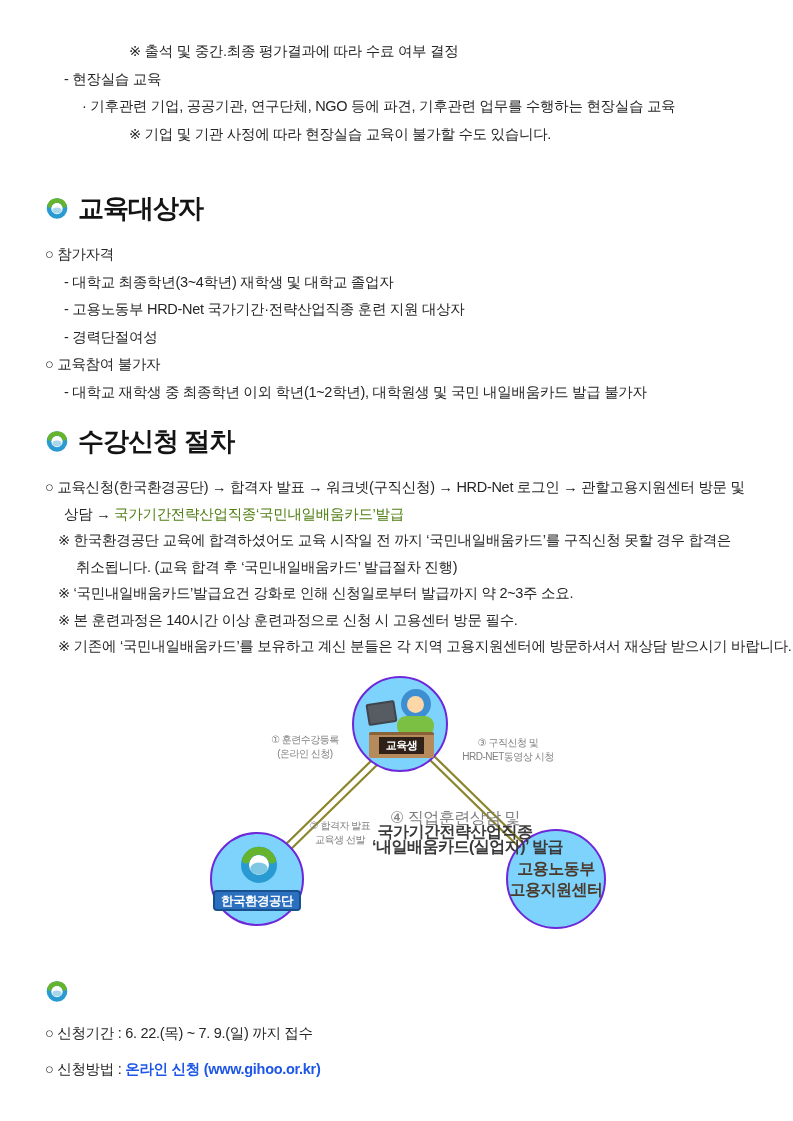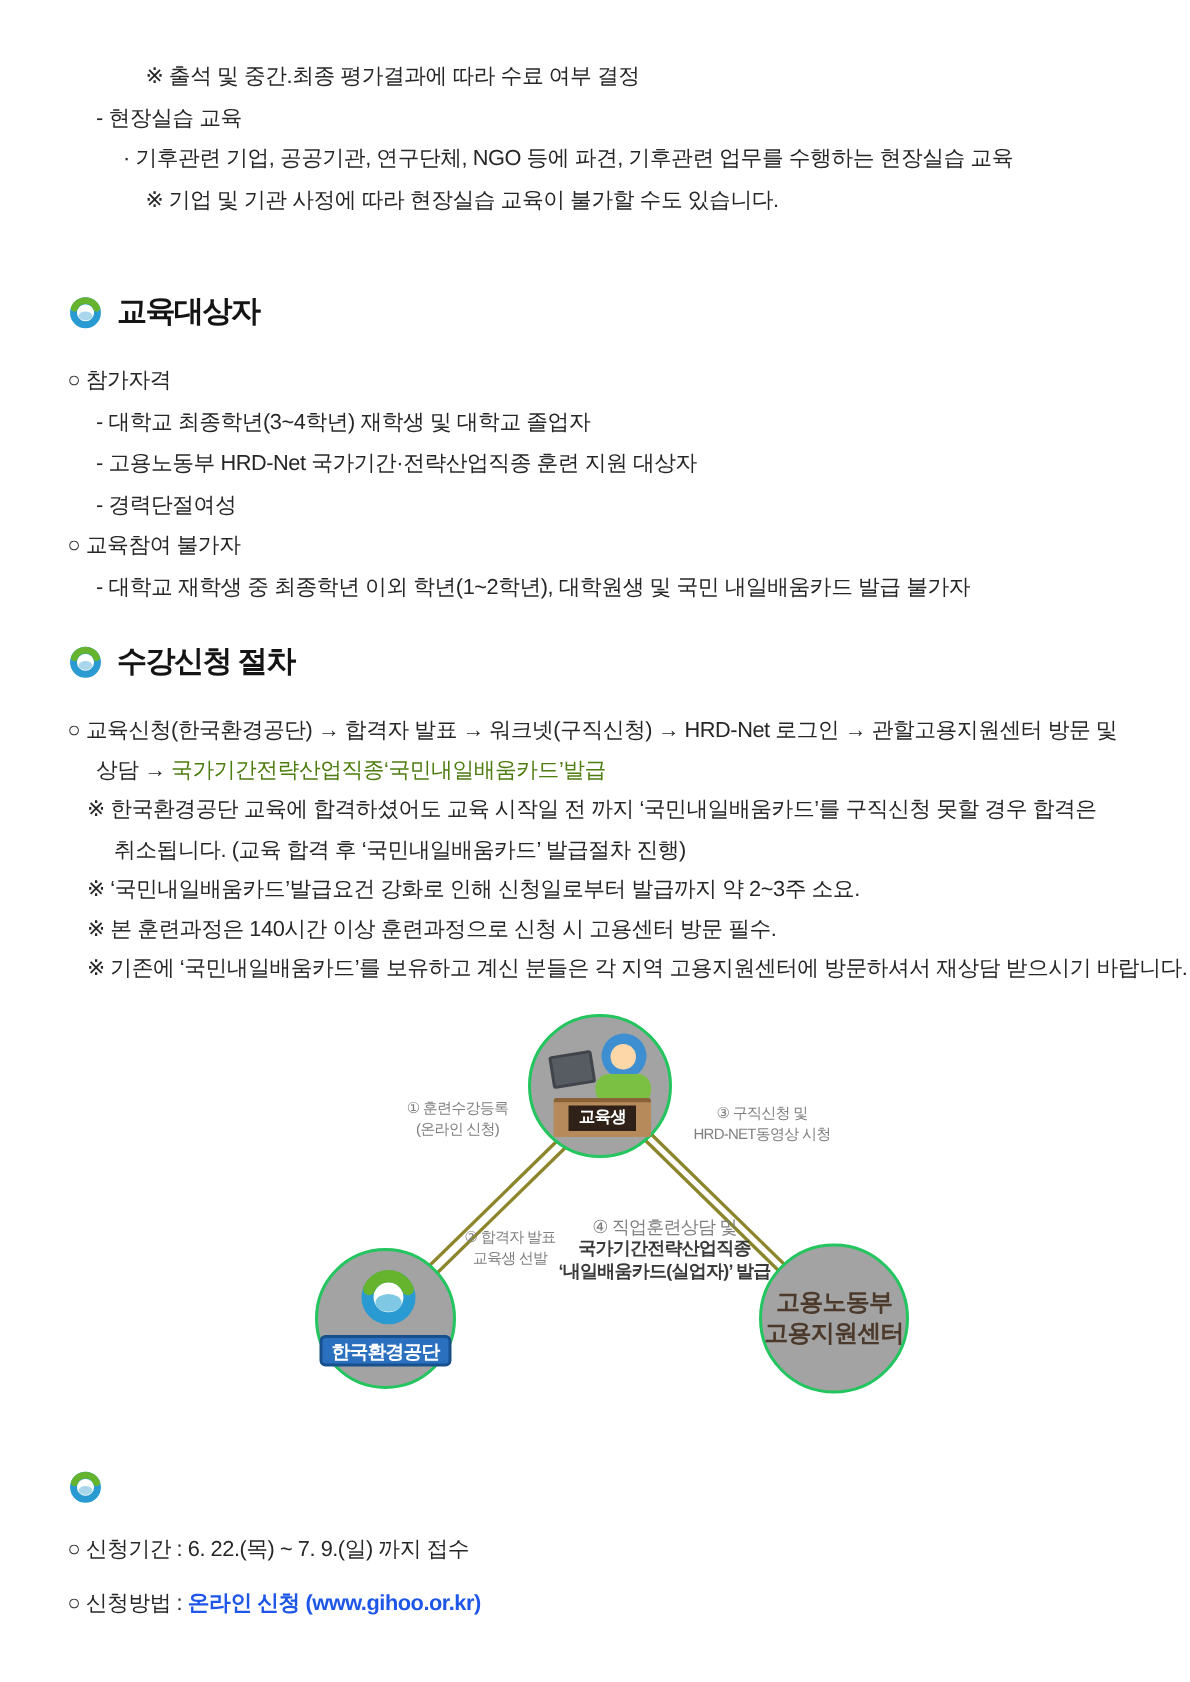"※ 출석 및 중간.최종 평가결과에" .ind-a { margin-left: 52px -> 84px }
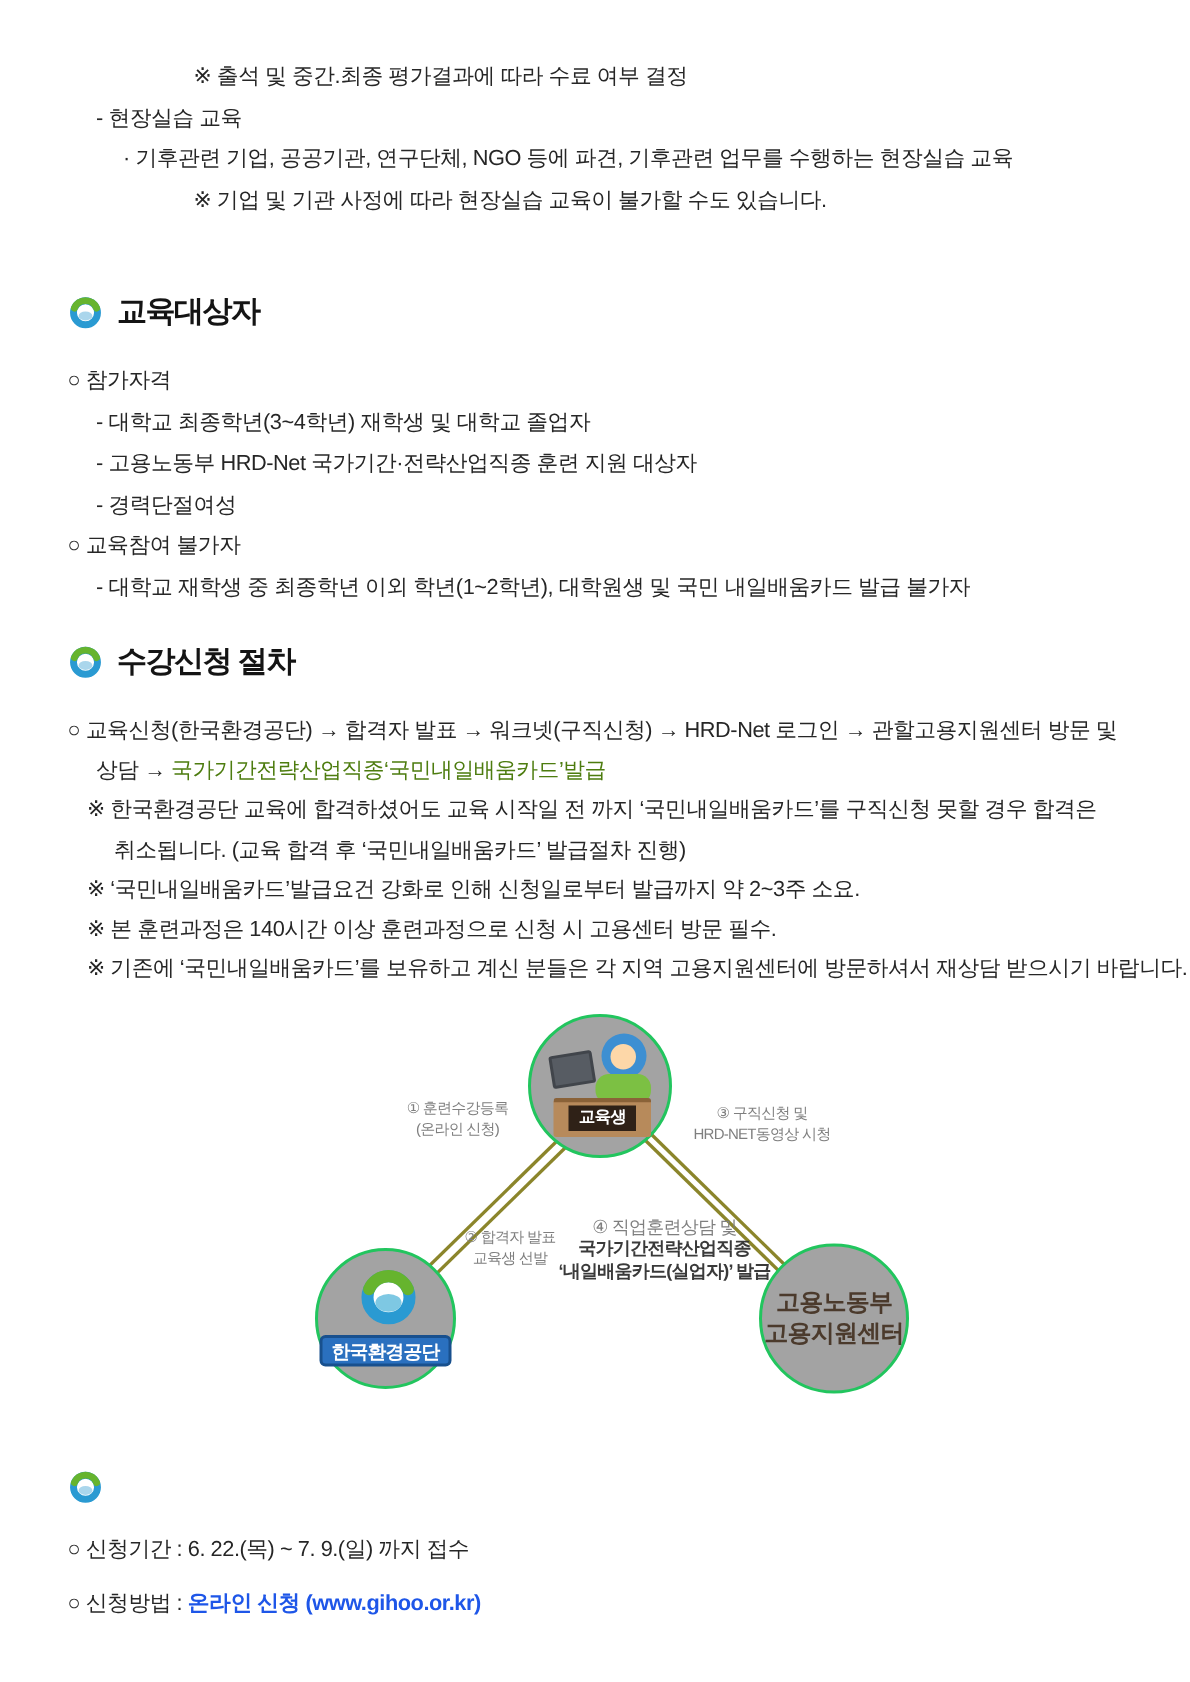"교육대상자" .heading { font-size: 20px -> 26px }
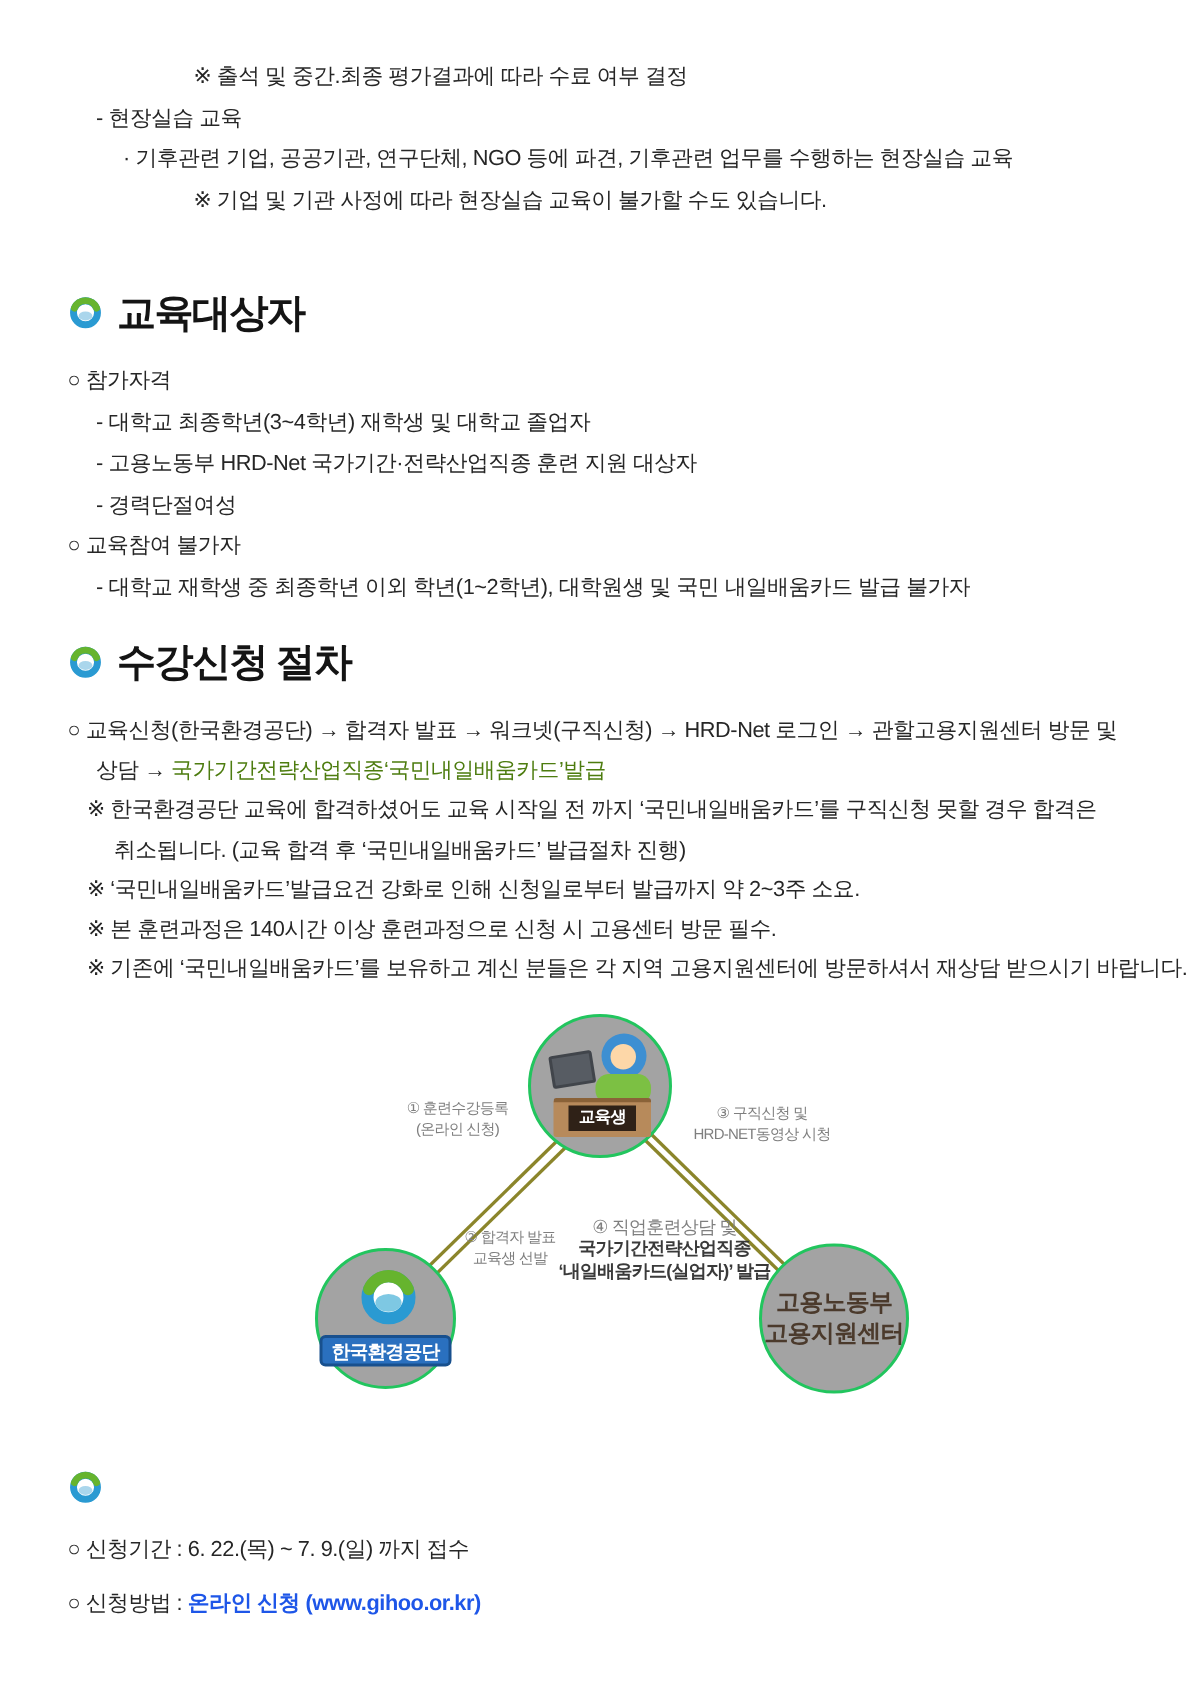"교육생" .circle { background: #a3a3a3 -> #7dd3fc; border: 2px solid #22c55e -> 2px solid #6d28d9 }
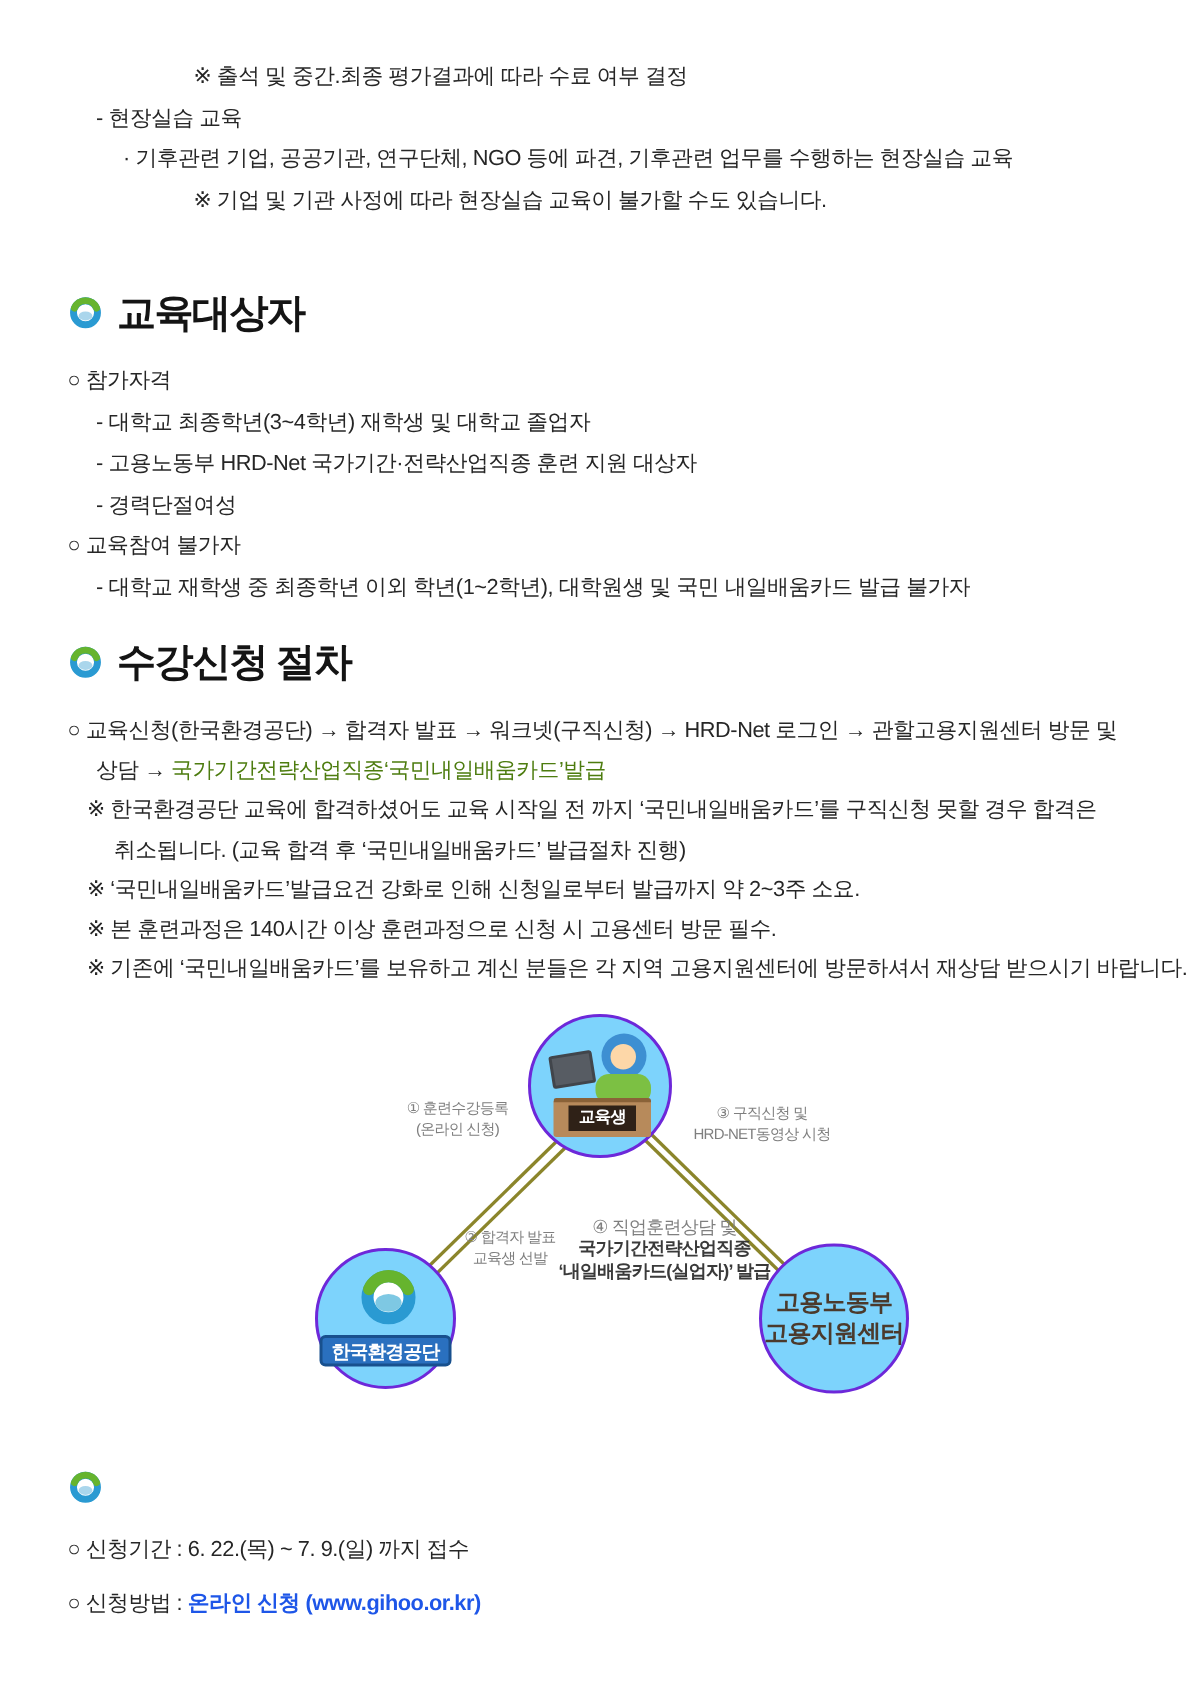"④ 직업훈련상담 및" .lbl4 { font-size: 12px -> 16px; left: 360px -> 372px }
